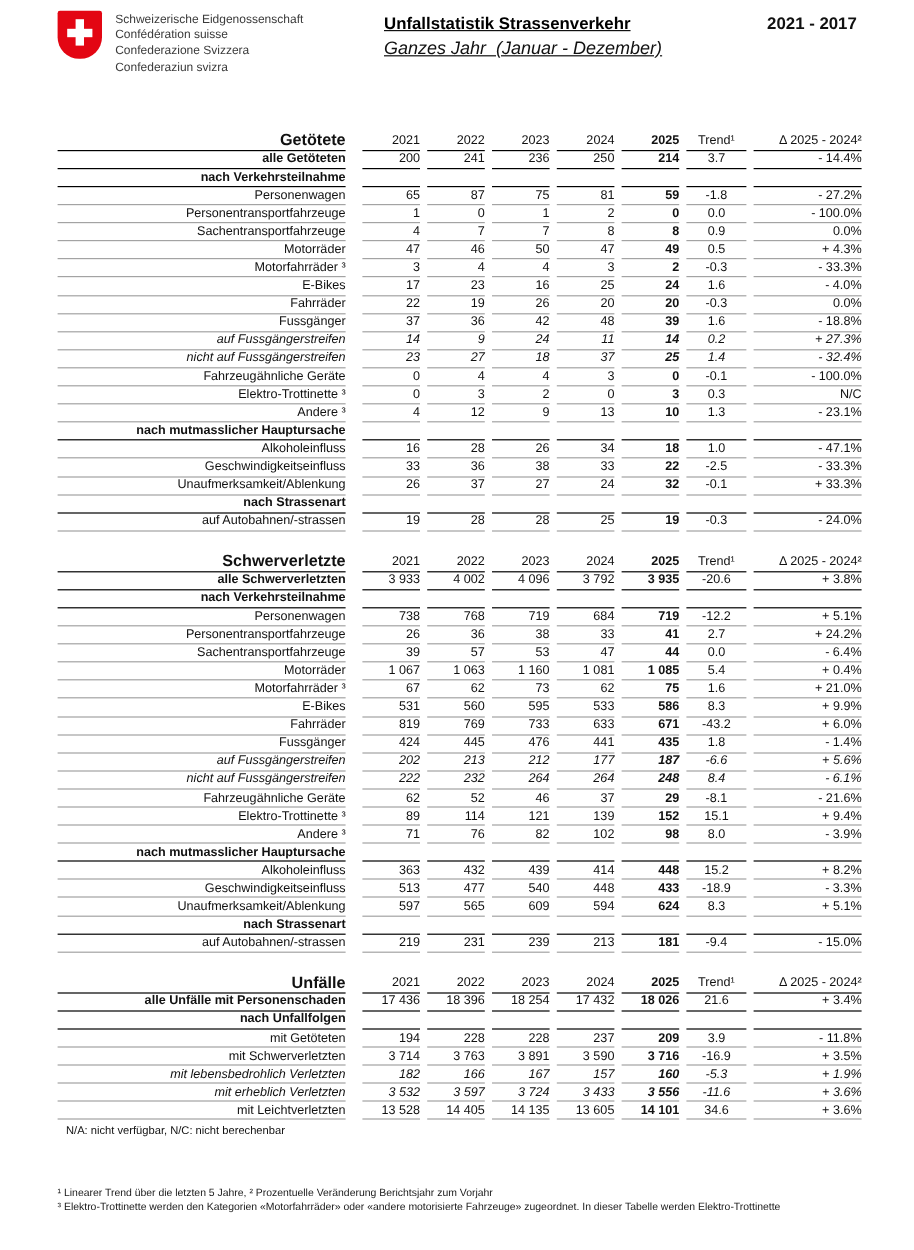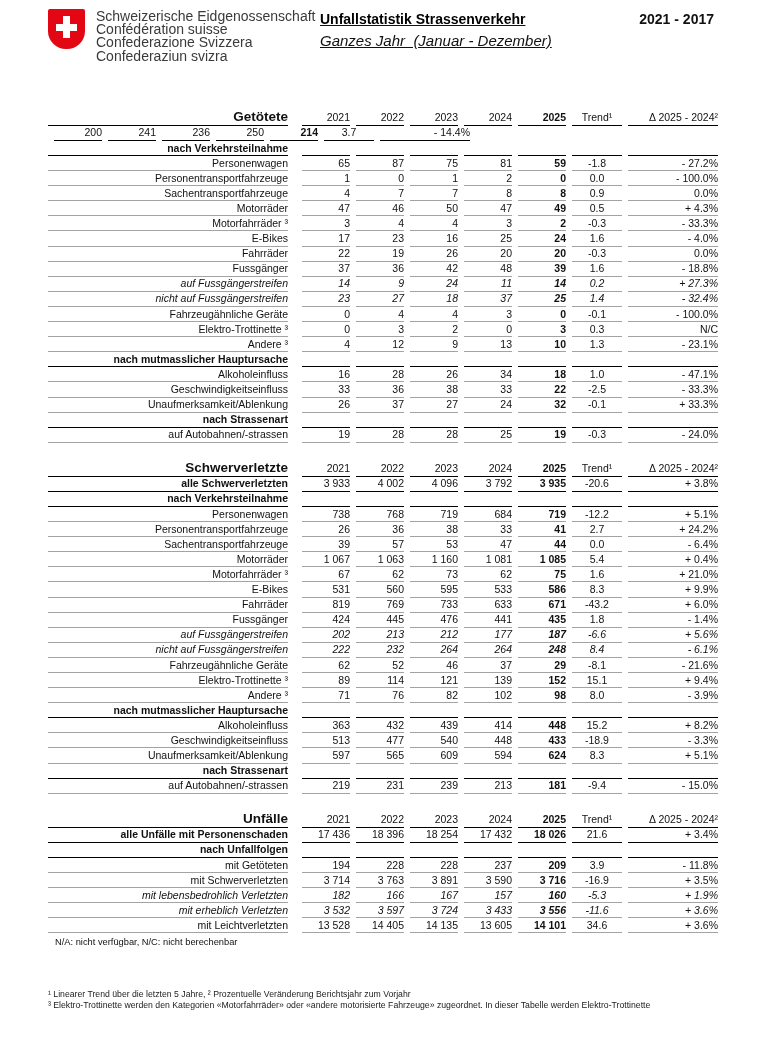"Schweizerische Eidgenossenschaft" .logo-lines { font-size: 14px -> 10px }
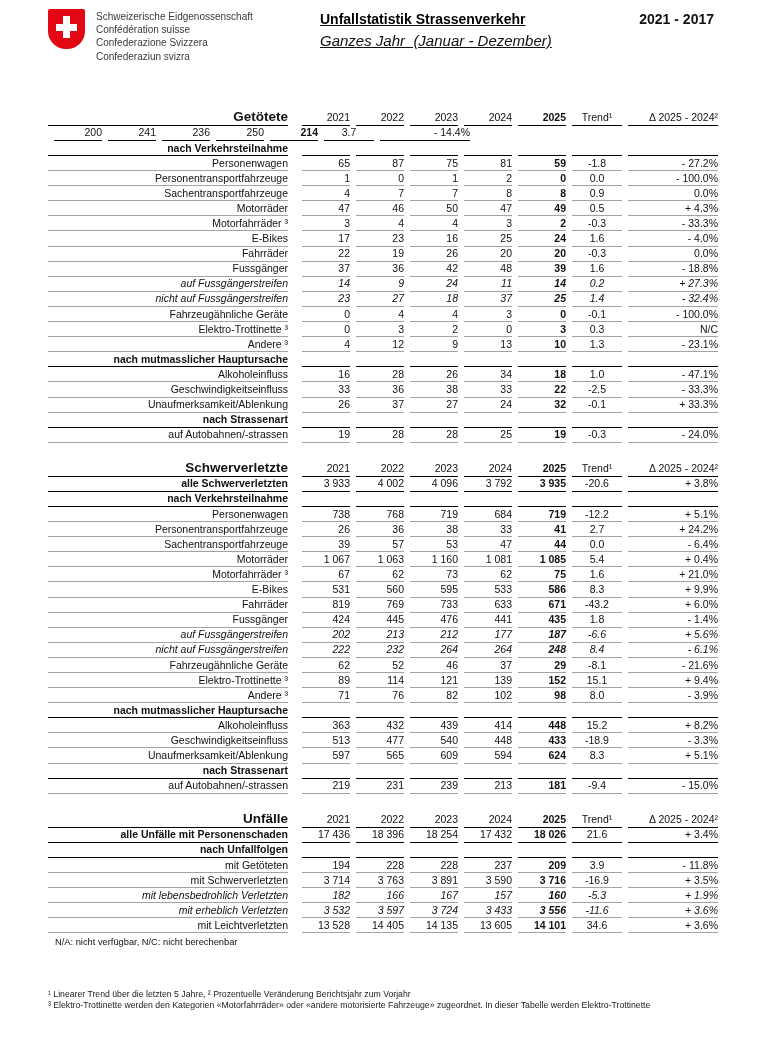"alle Getöteten" div.cell { html: none -> <div>alle Getöteten</div> }
